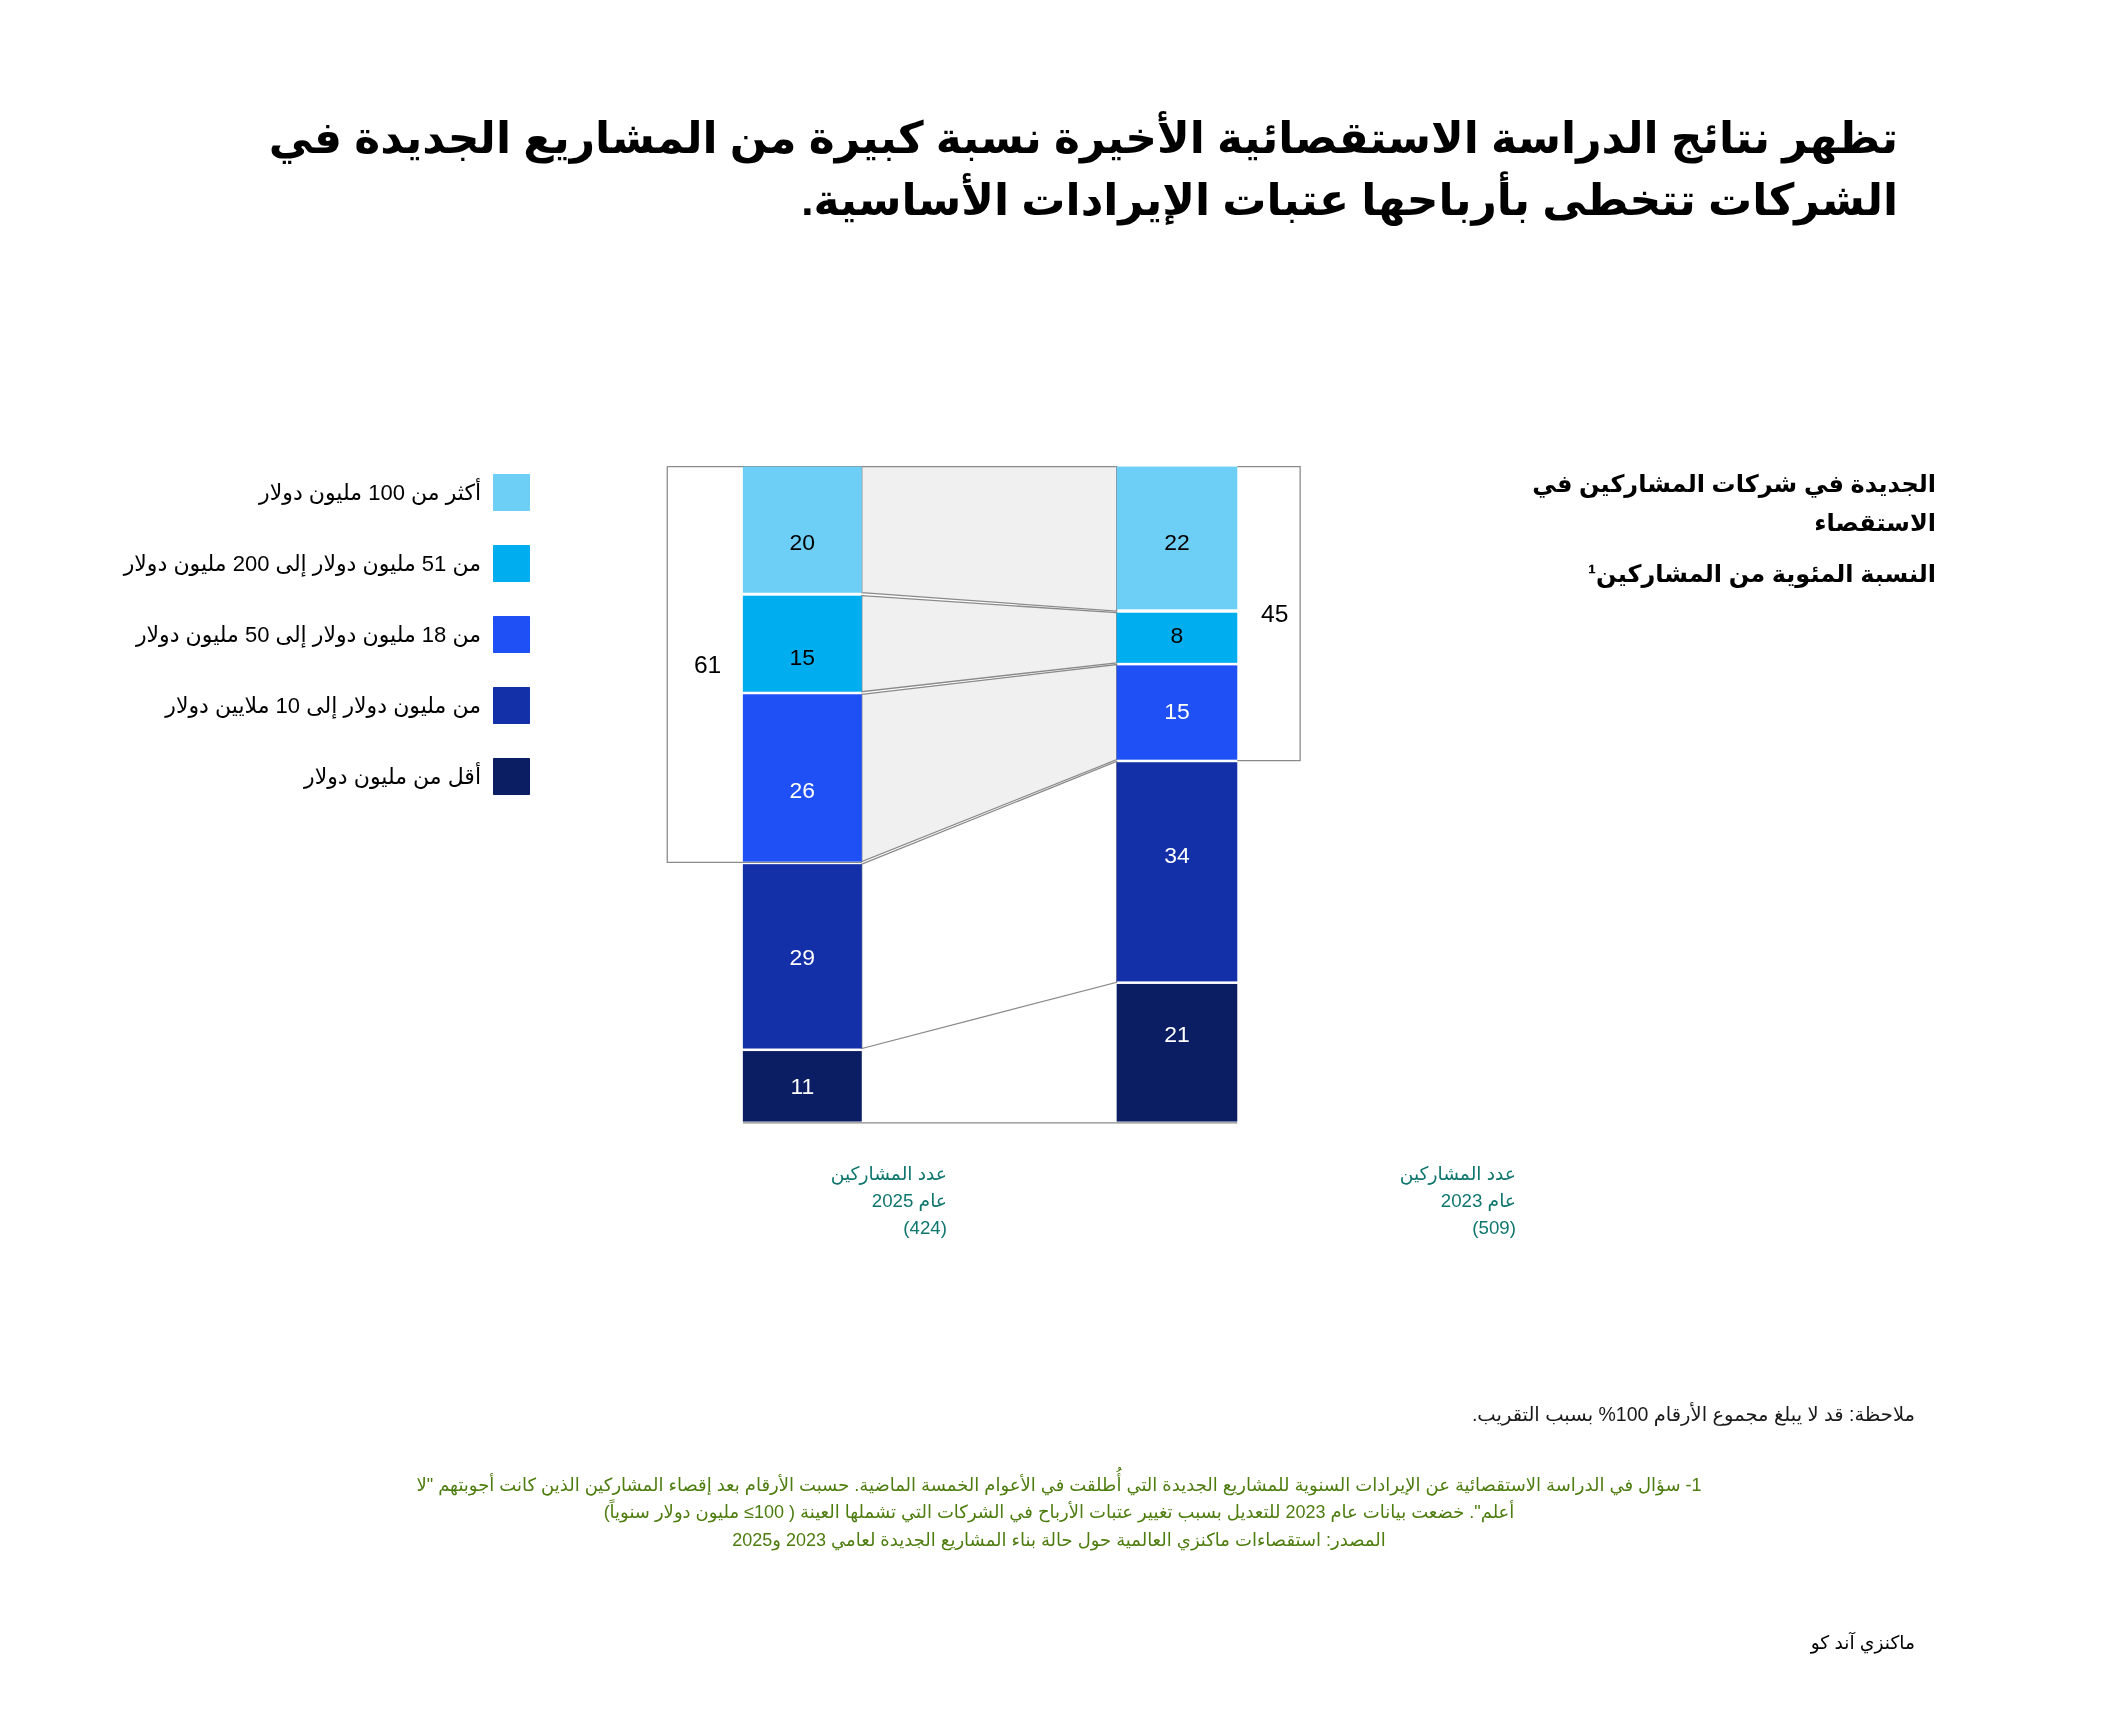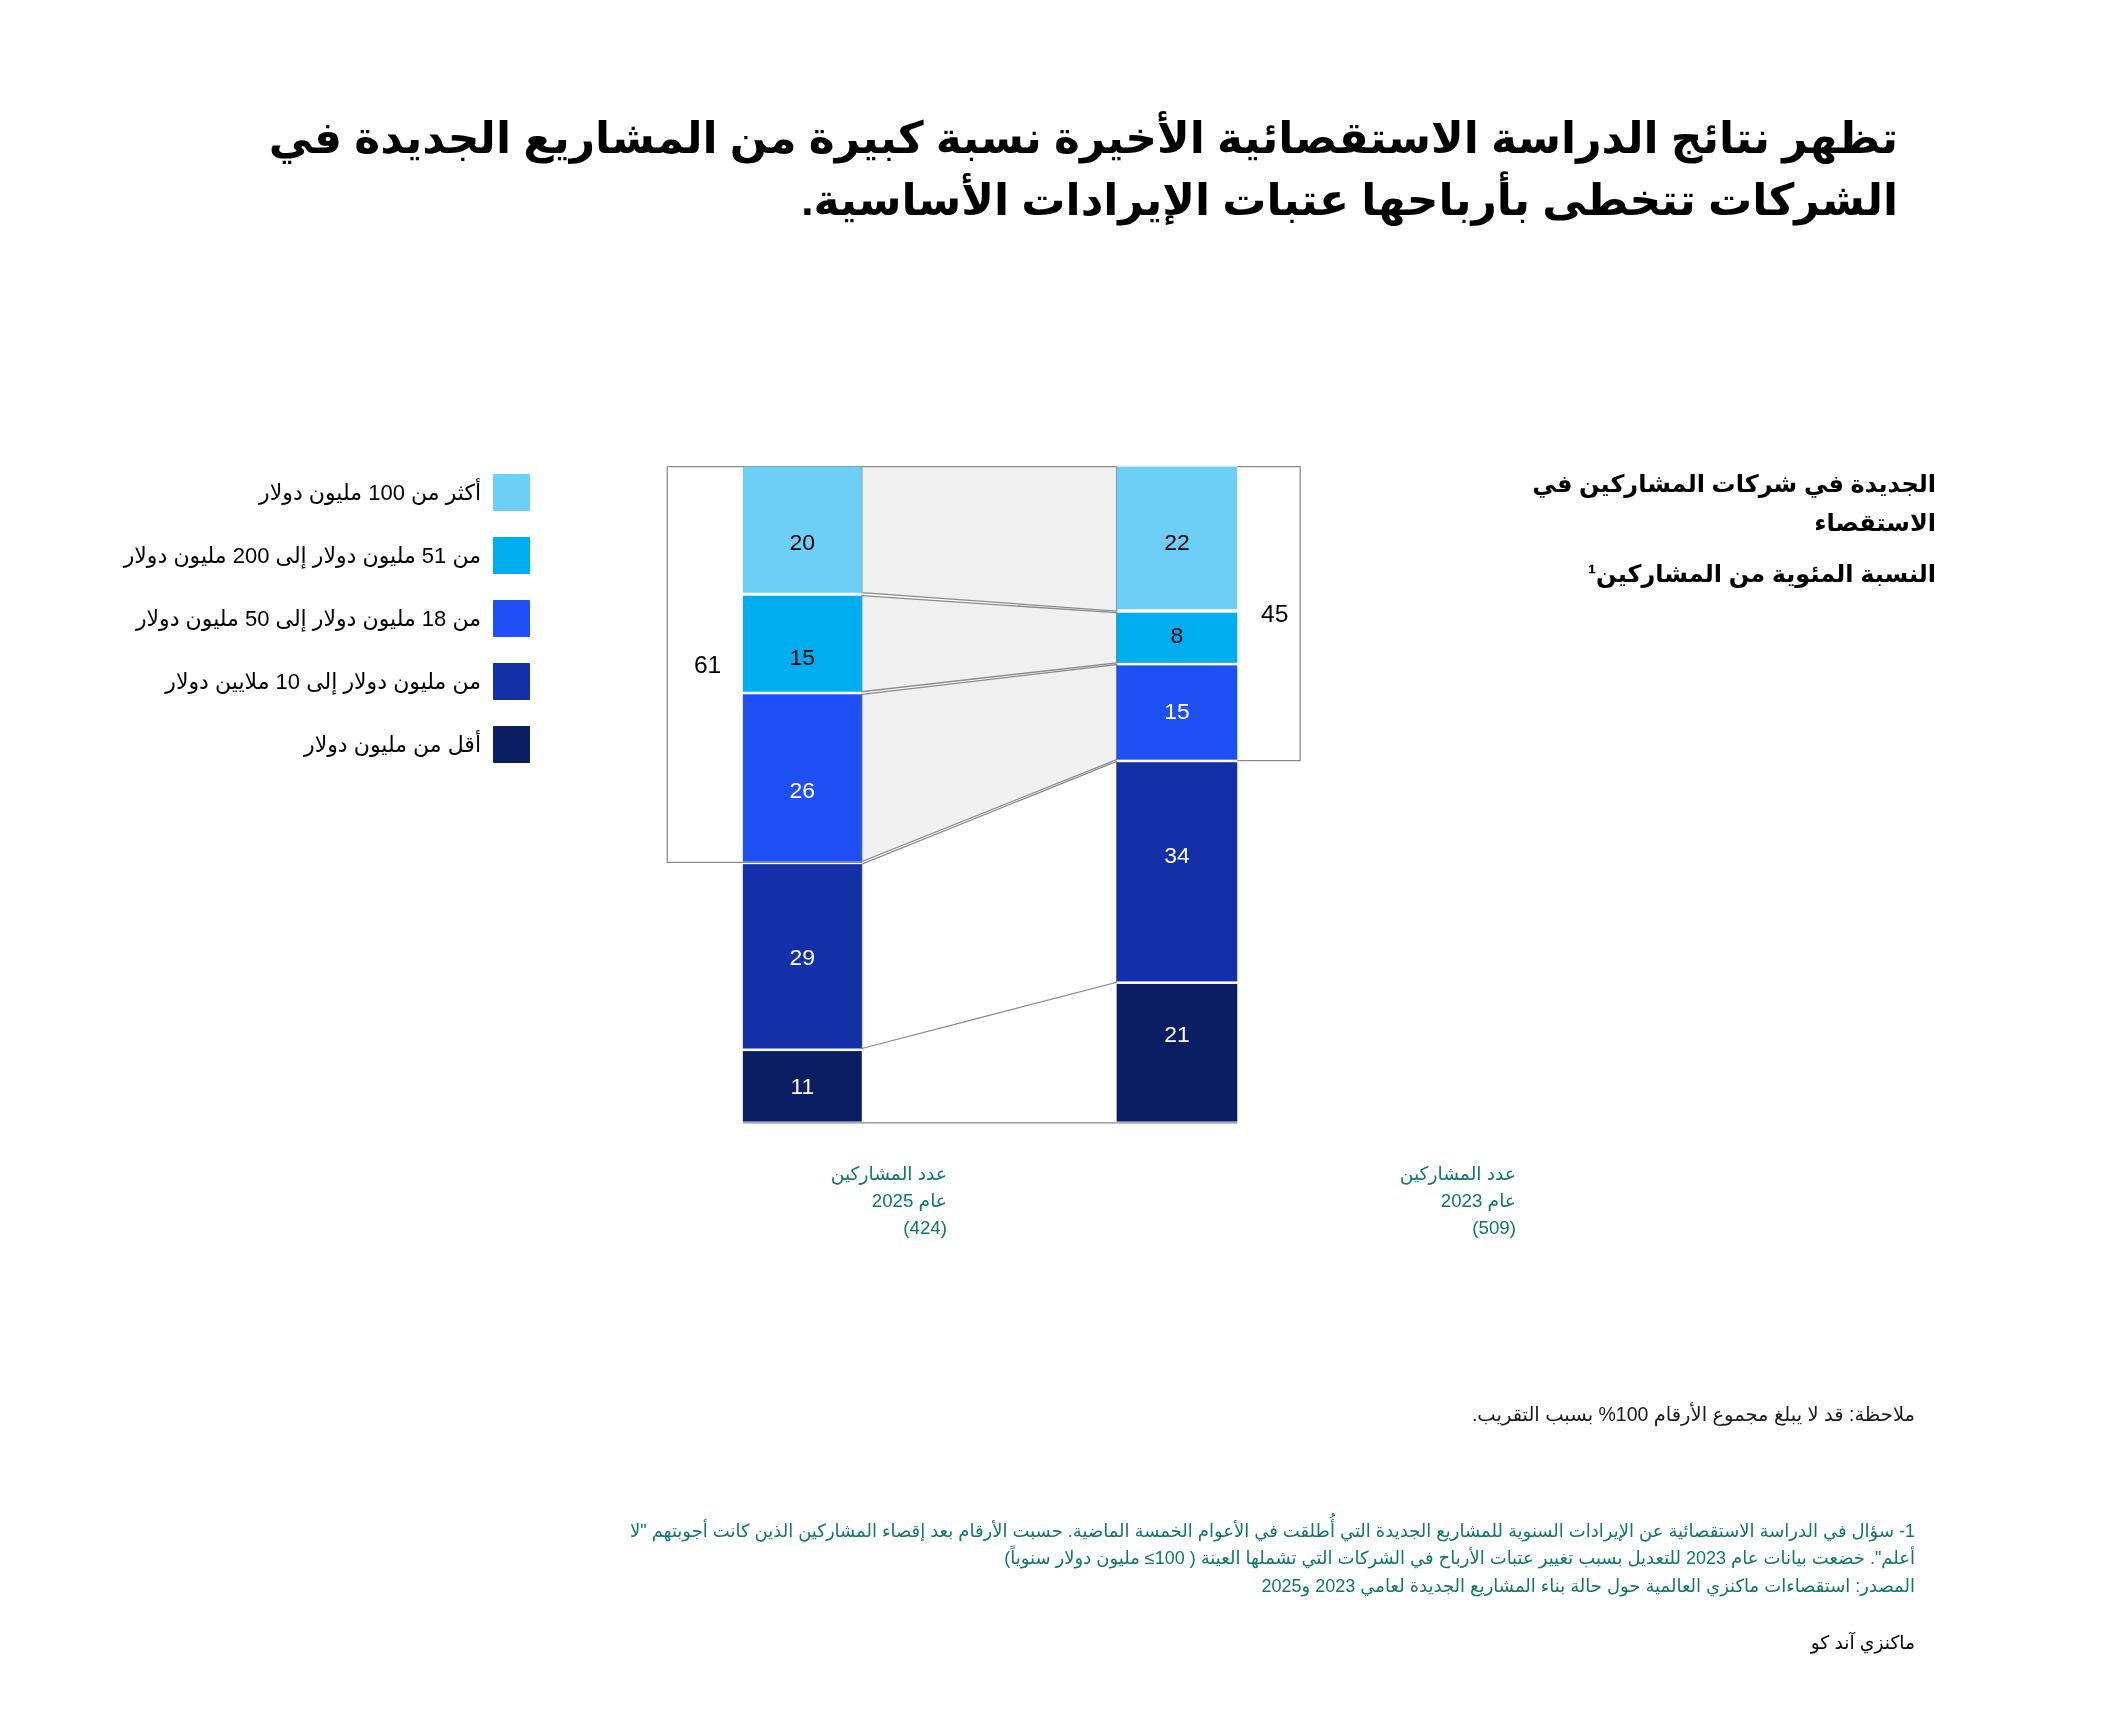"أكثر من 100 مليون دولار" .legend { gap: 4px -> 12px }
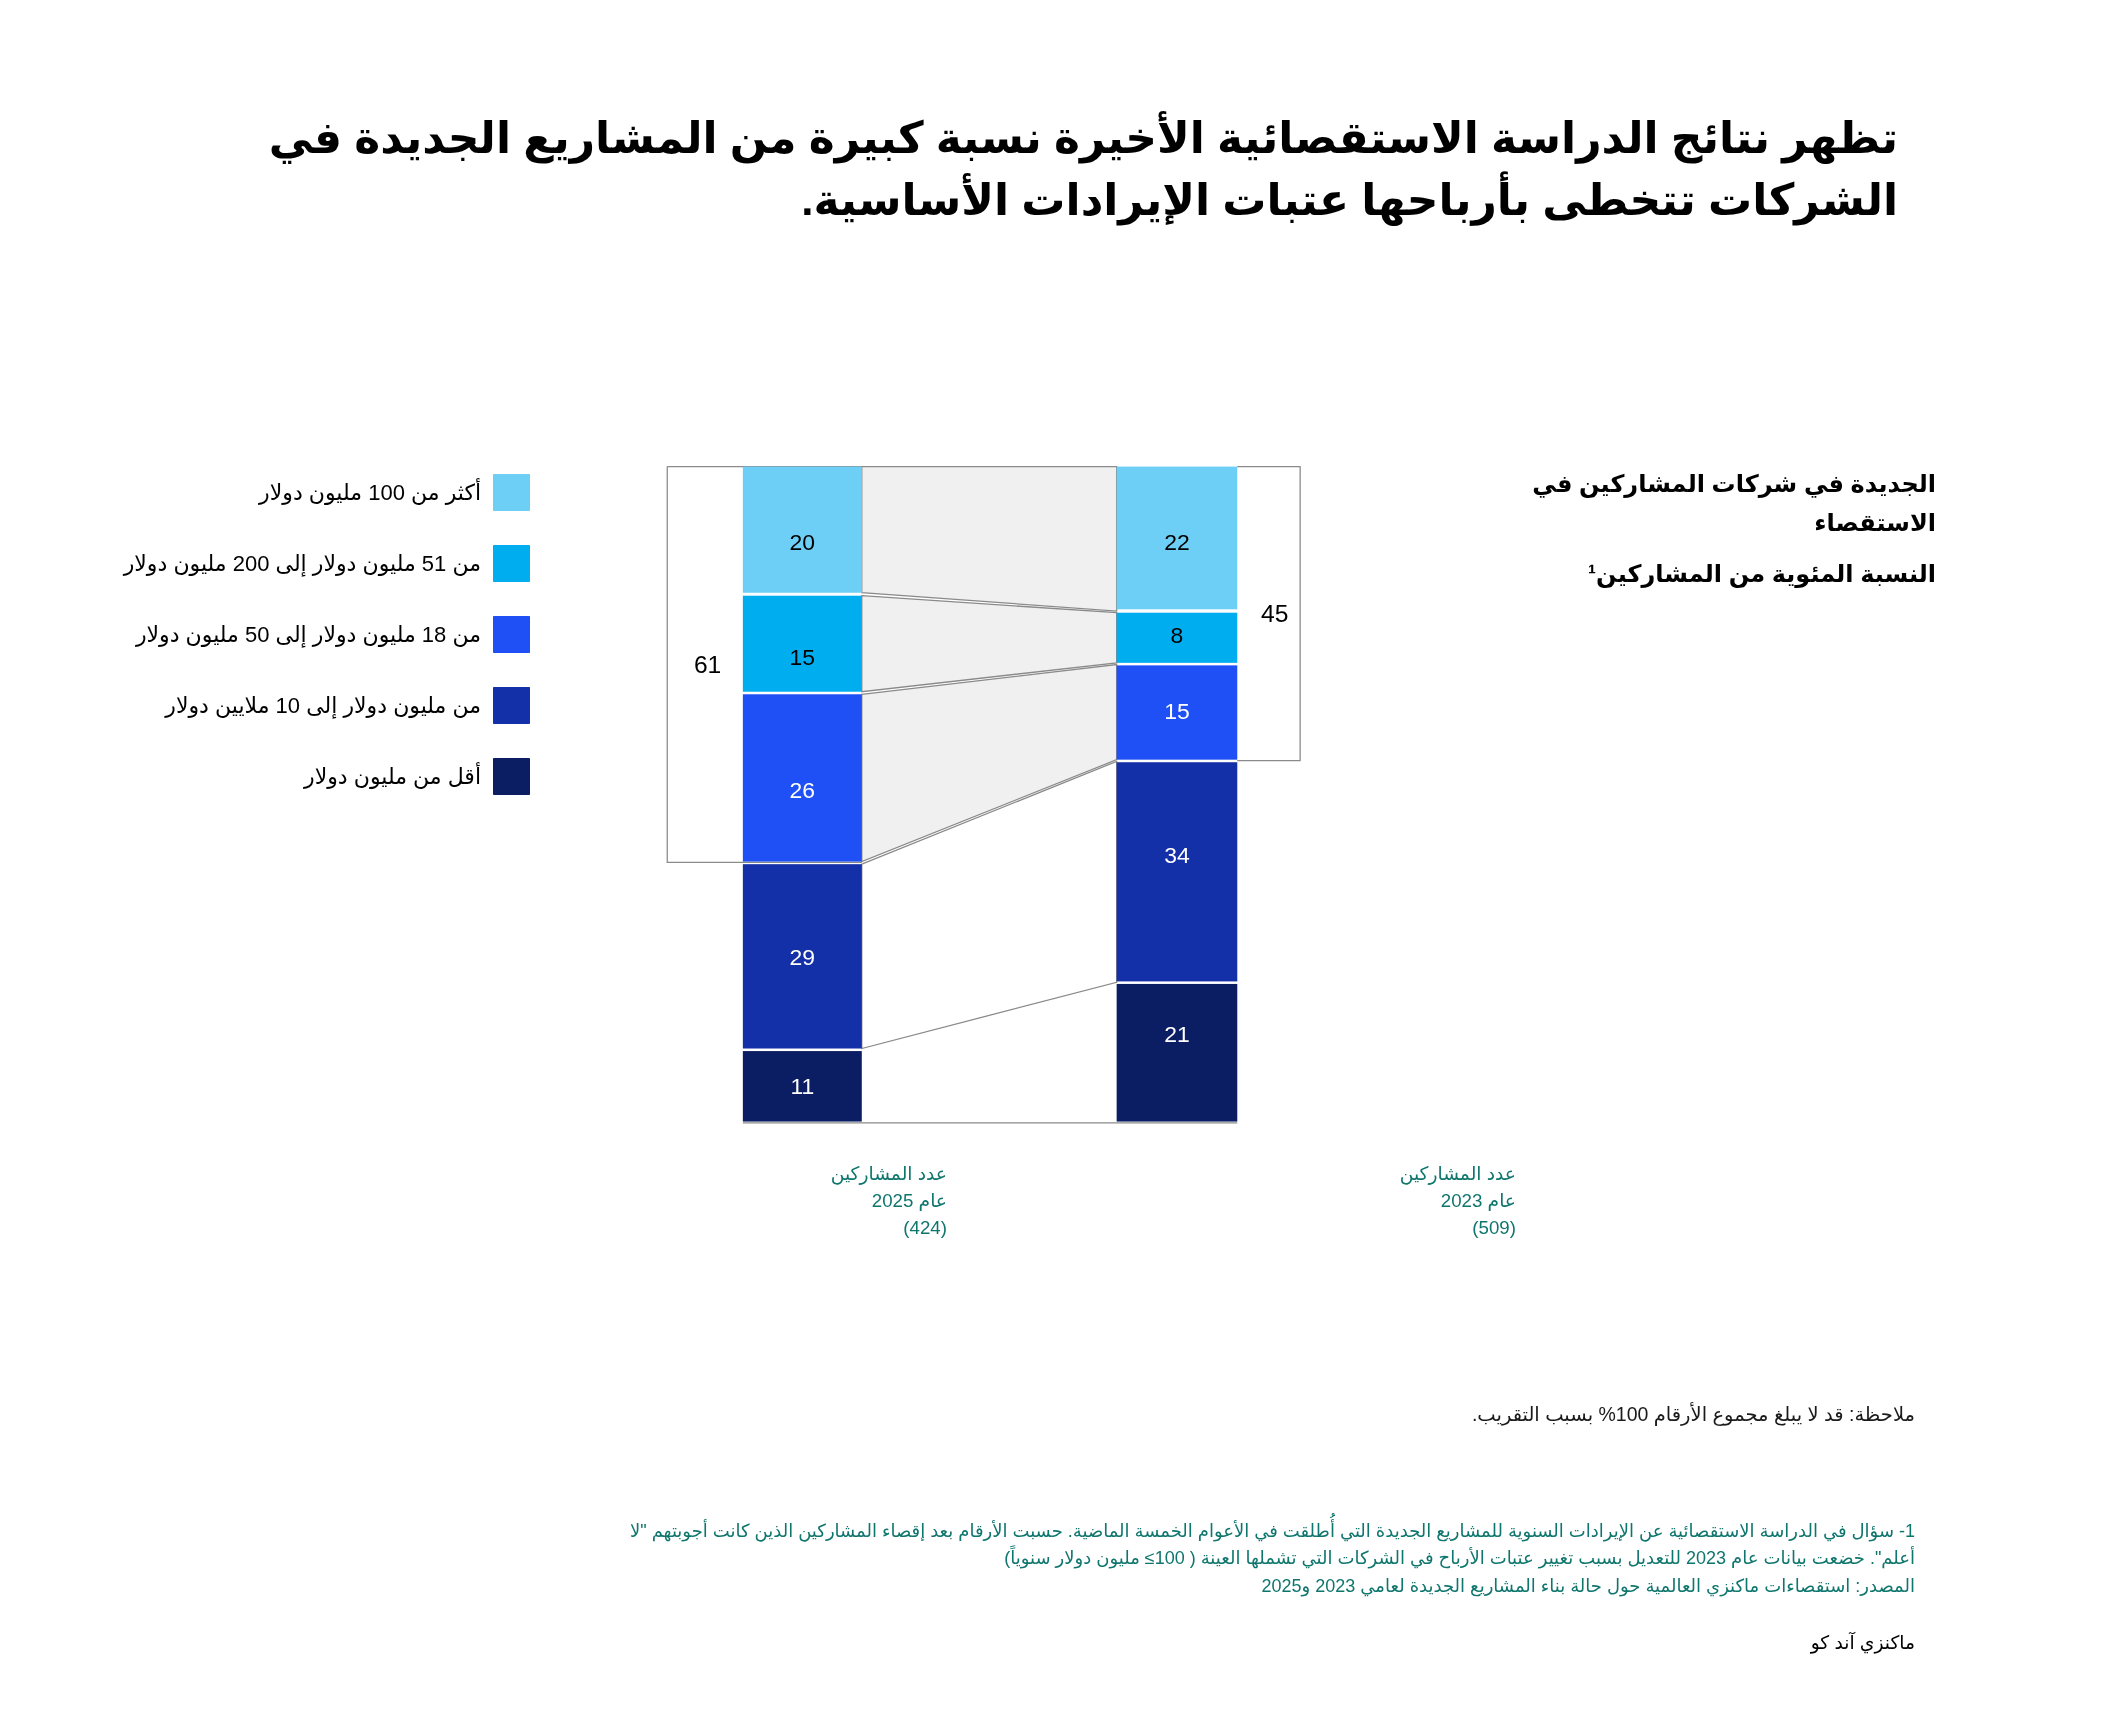"1- سؤال في الدراسة الاستقصائية" .fnotes { color: #0f766e -> #4d7c0f; text-align: right -> center; top: 1518px -> 1472px }
